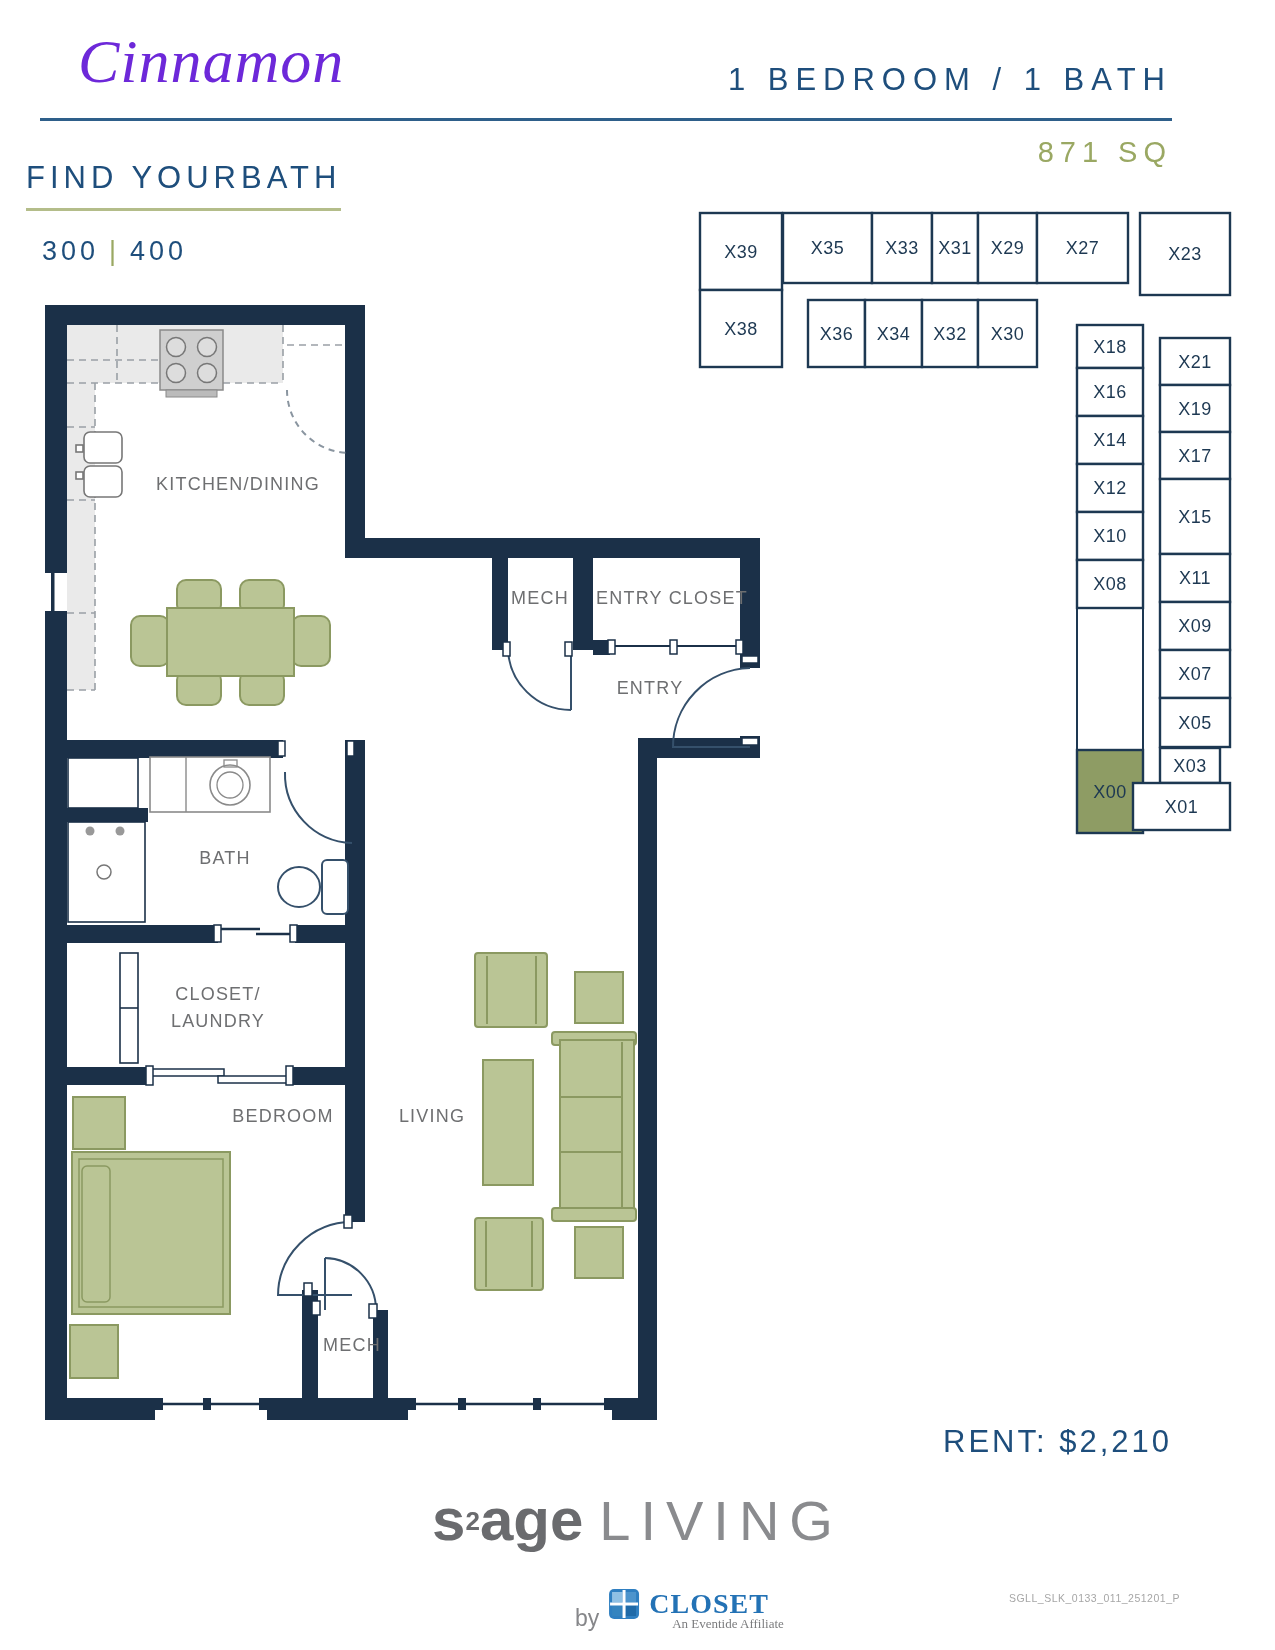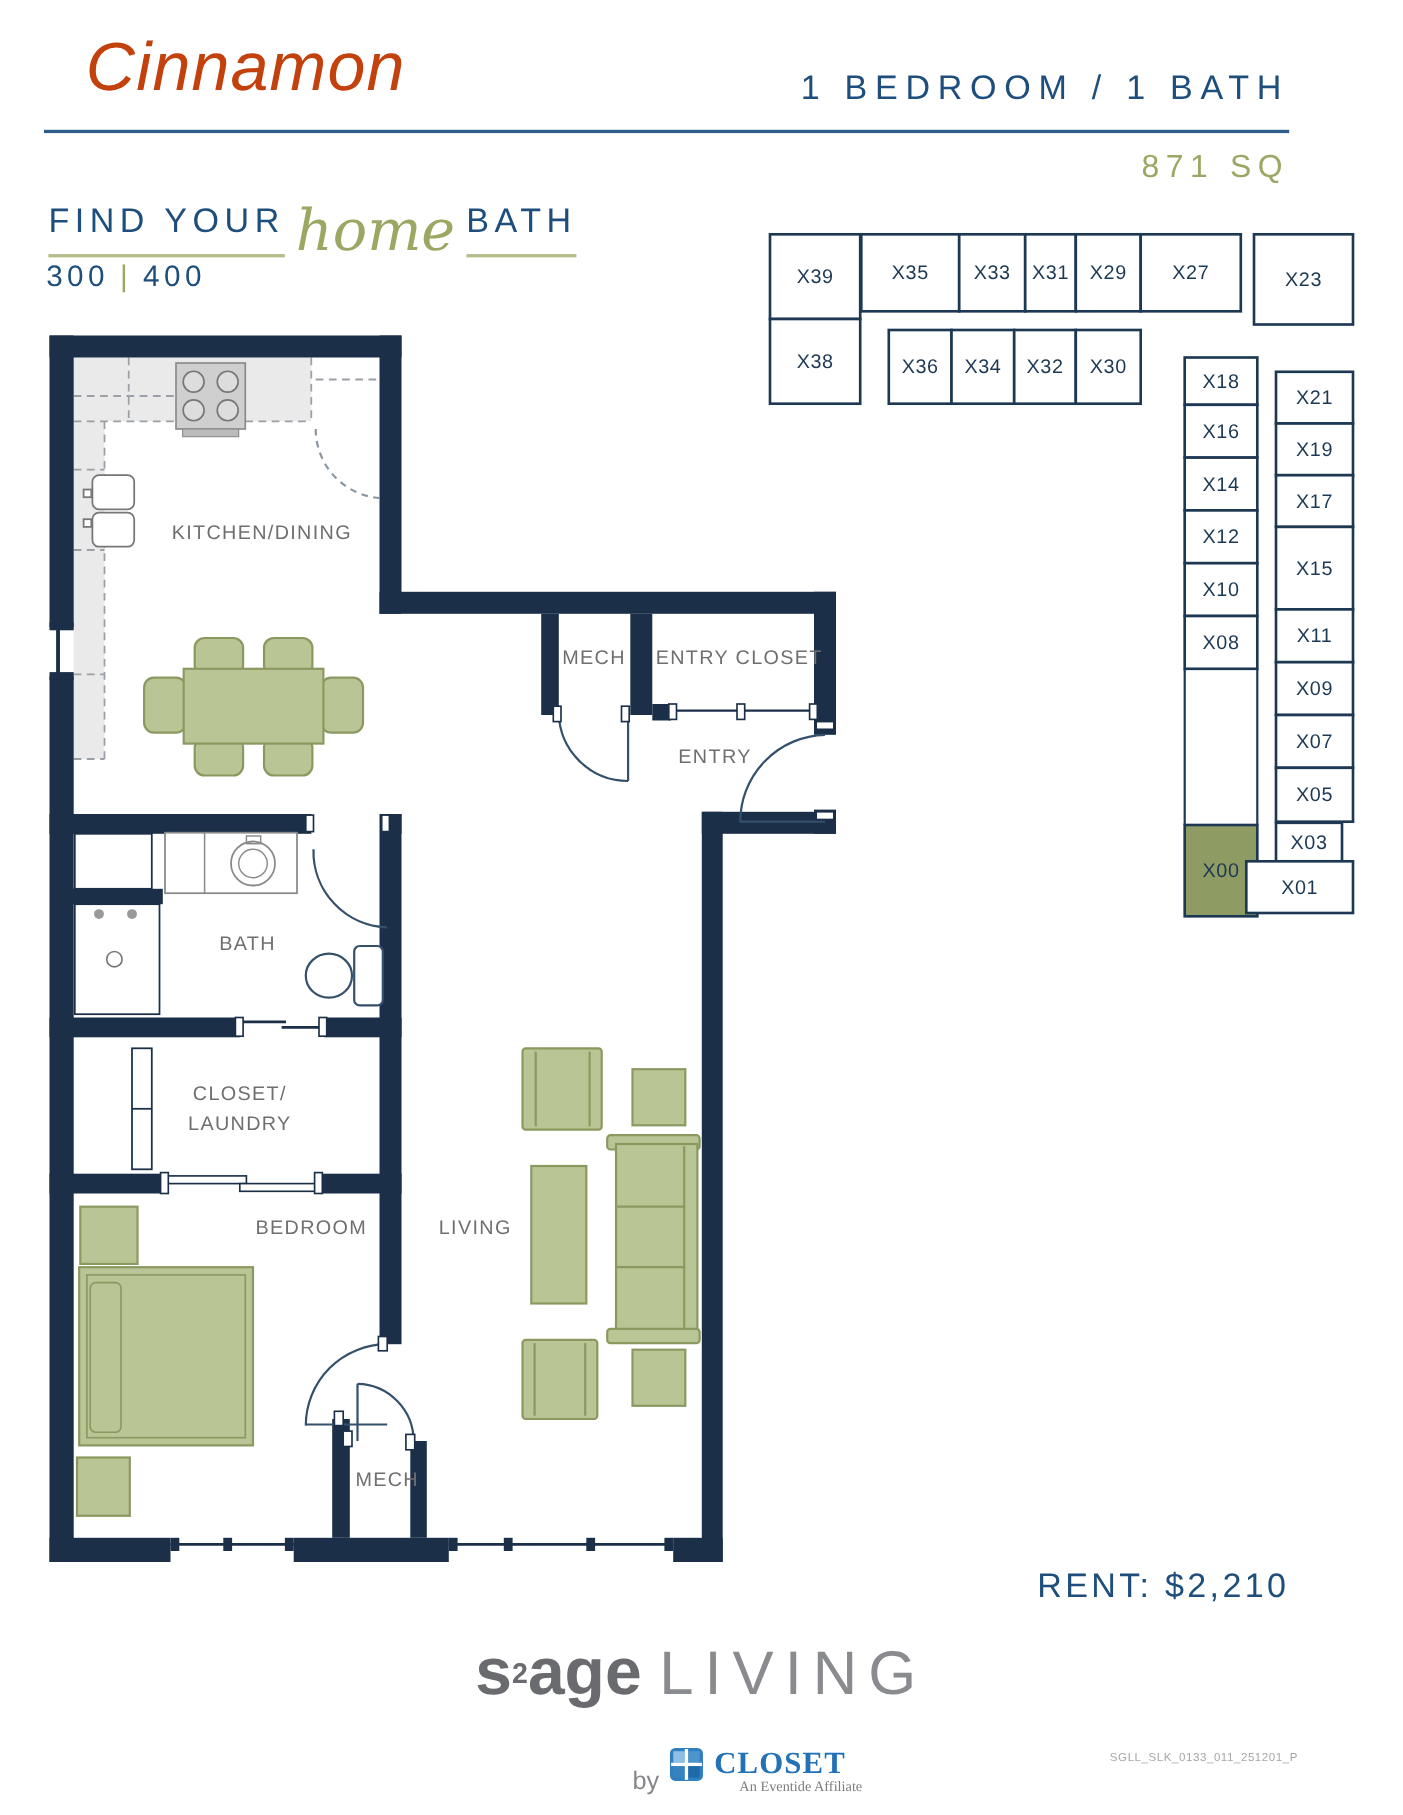"Cinnamon" #plan-name { color: #c2410c -> #6d28d9; font-family: Liberation Sans, sans-serif -> Liberation Serif, serif }
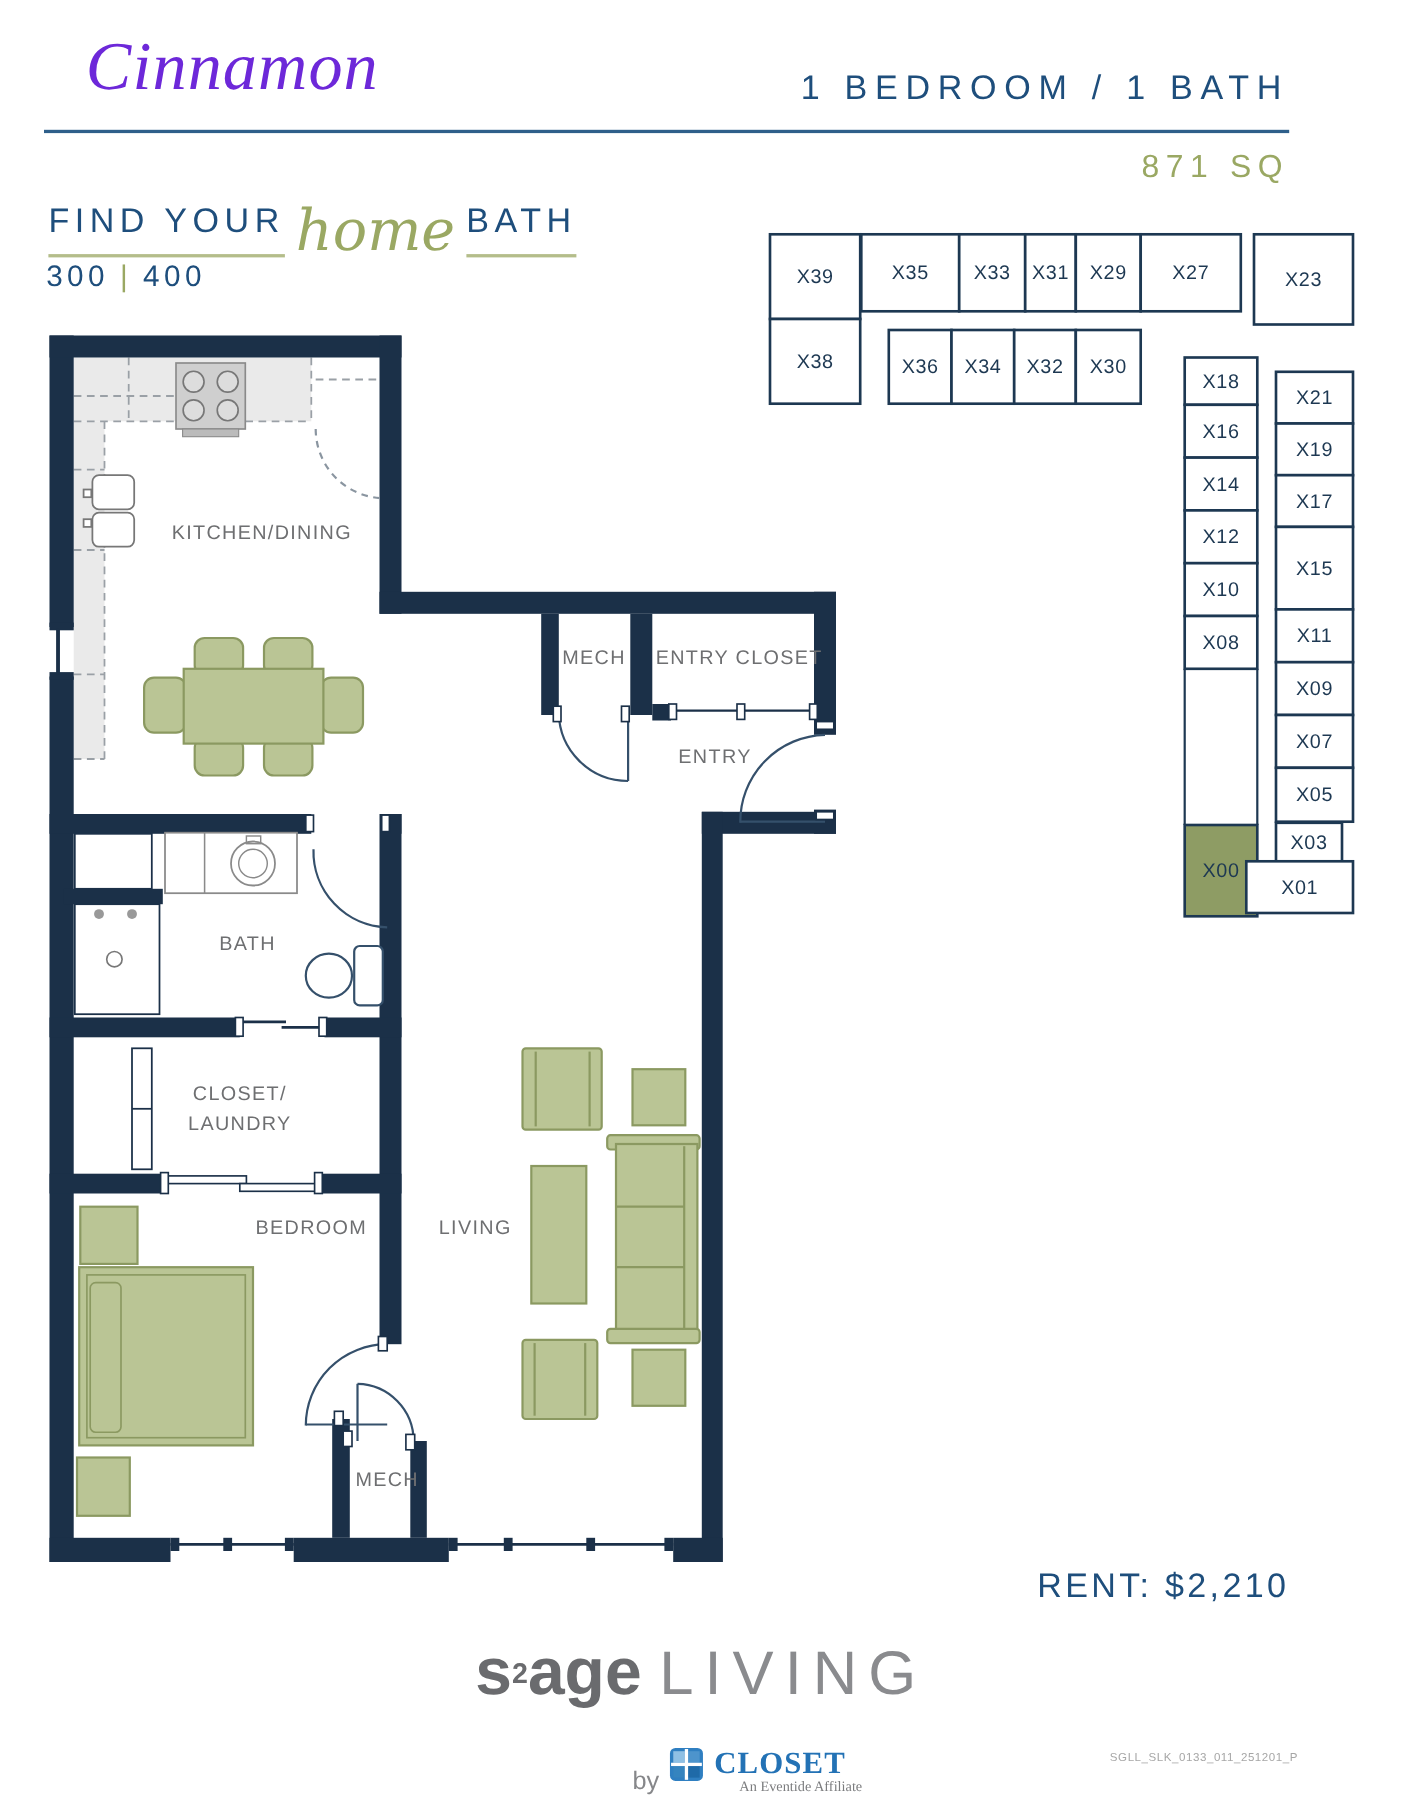"FIND YOUR" #tagline { align-items: flex-end -> flex-start; left: 44px -> 26px; margin-top: 14px -> none }
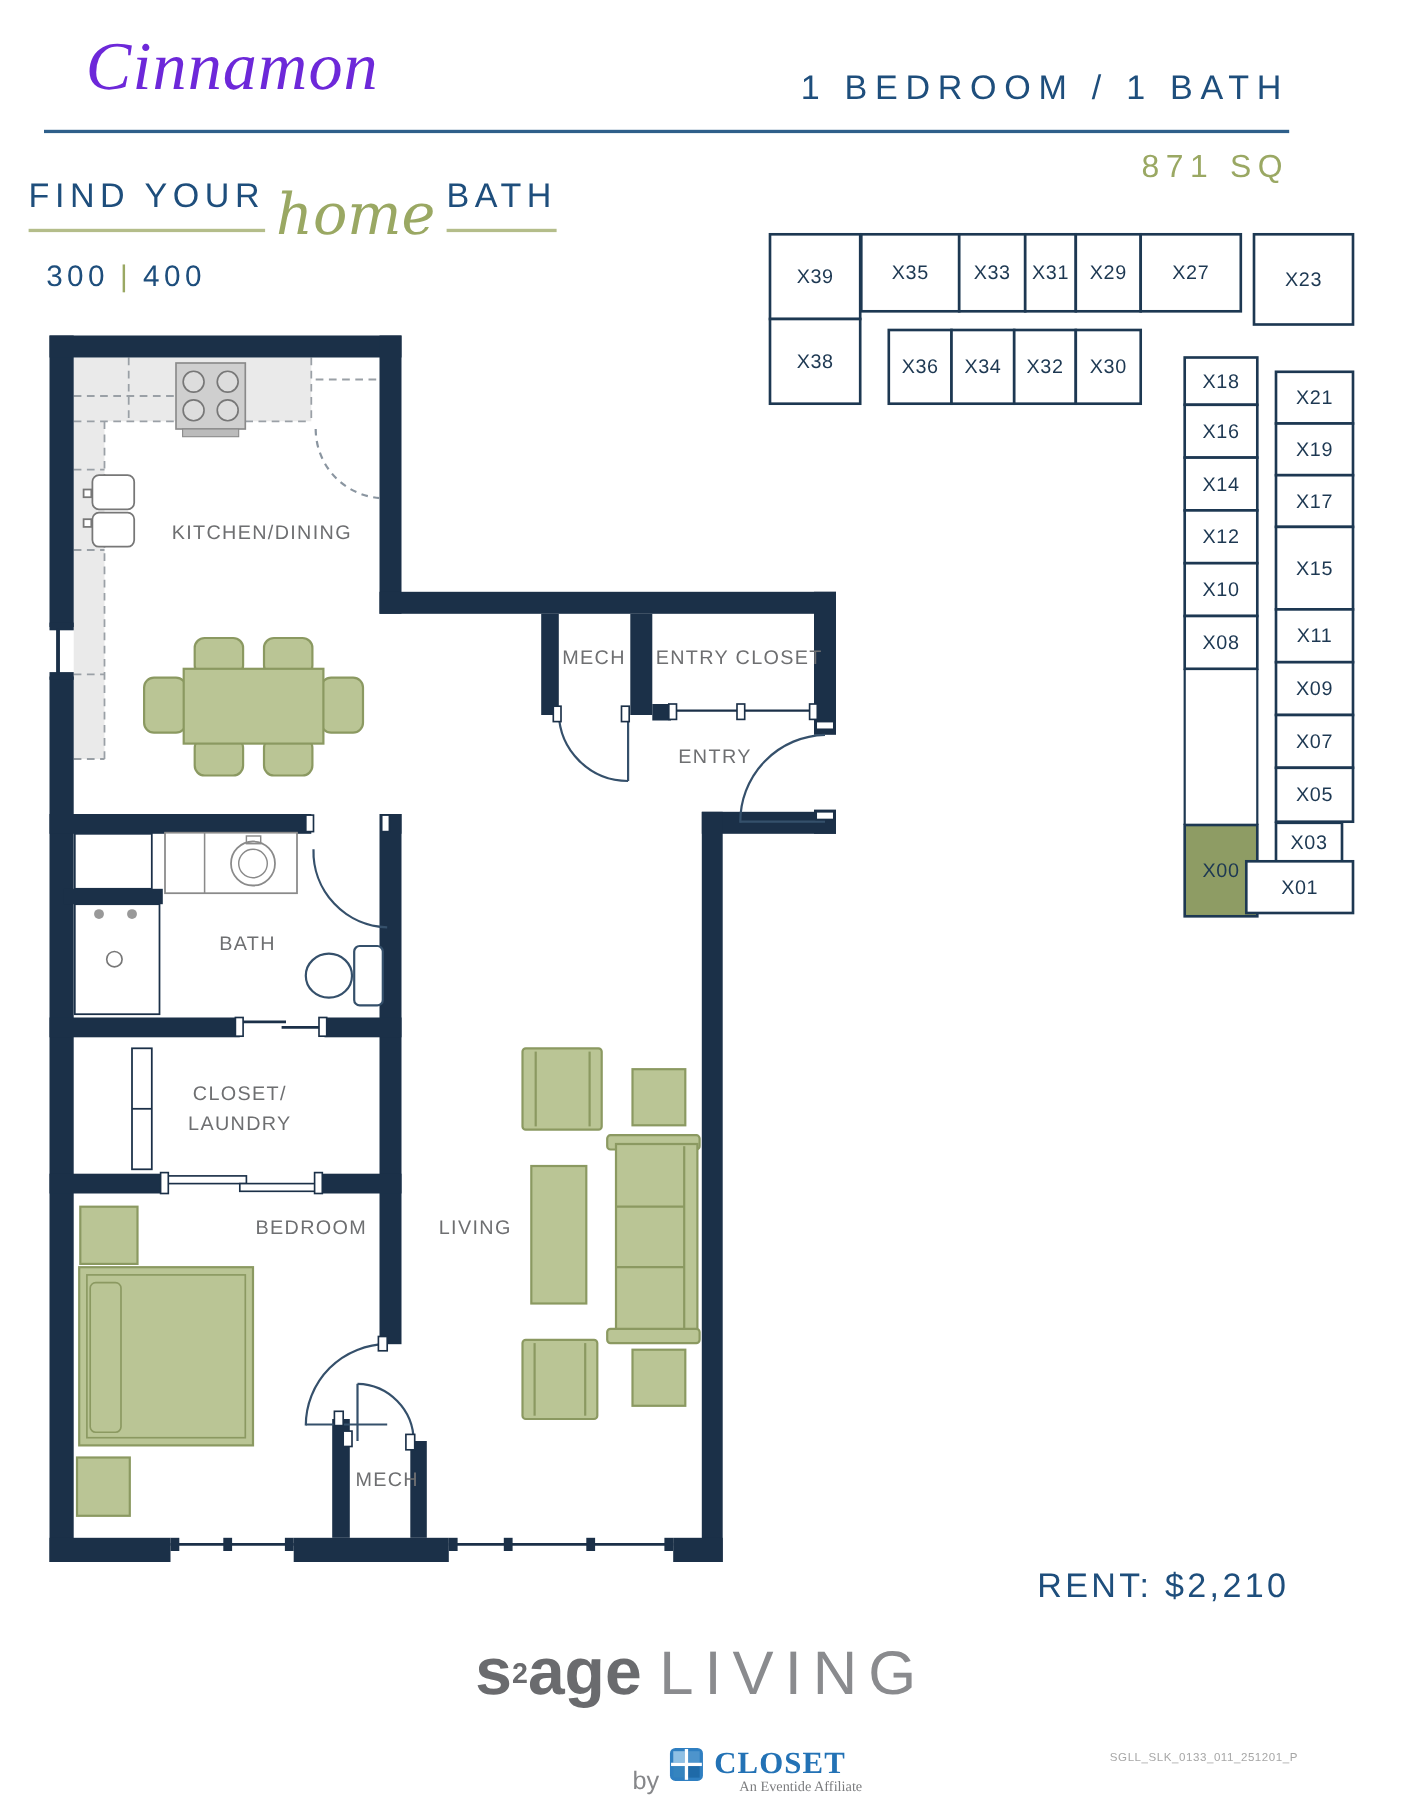"home" span.script { html: <span>home</span> -> none }
